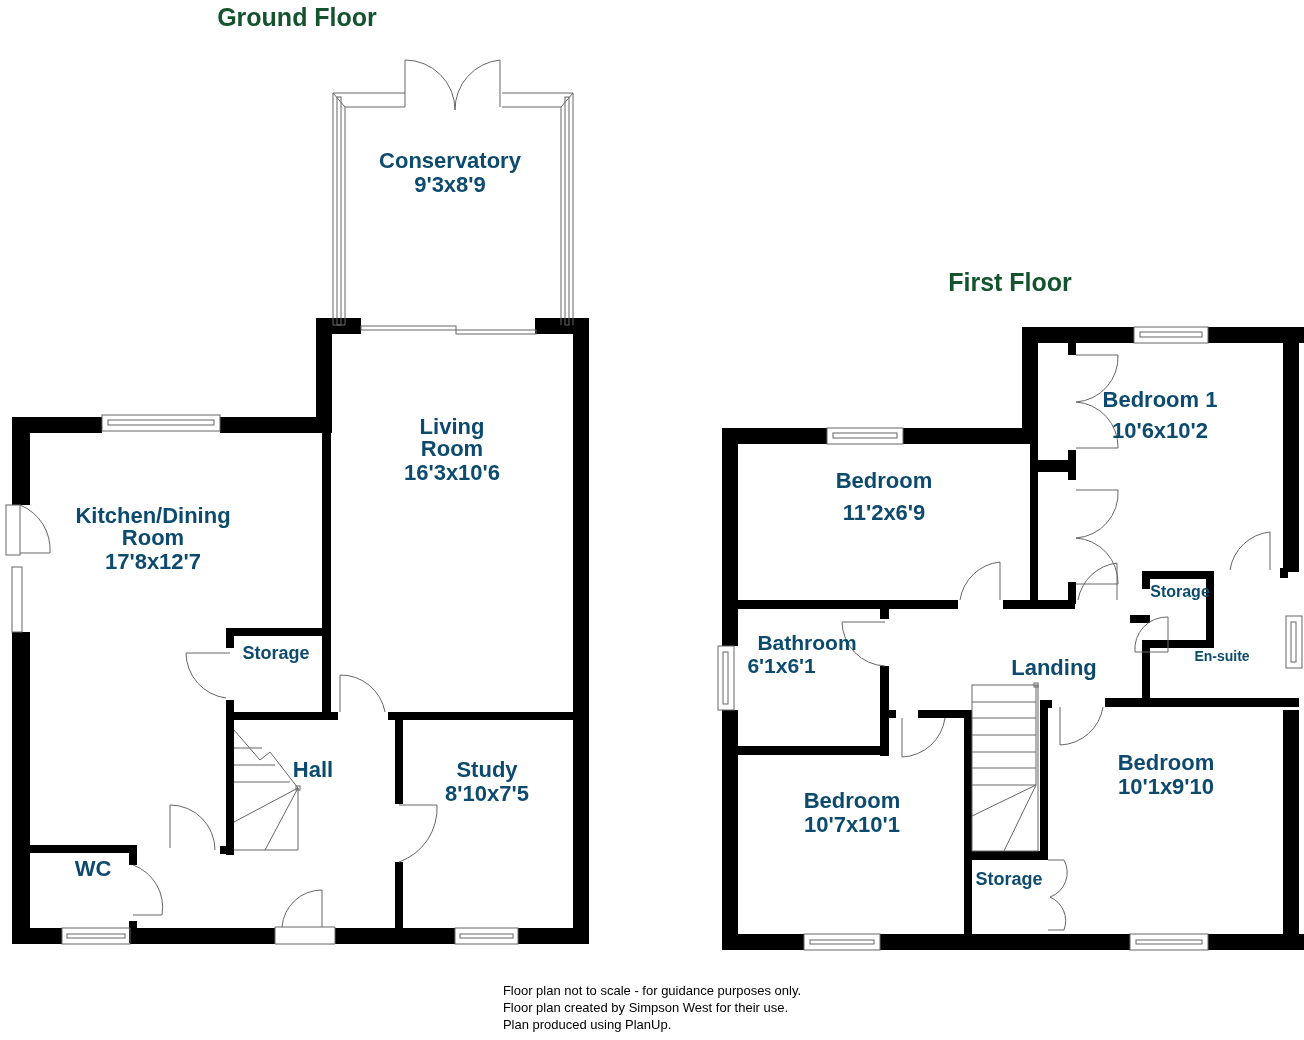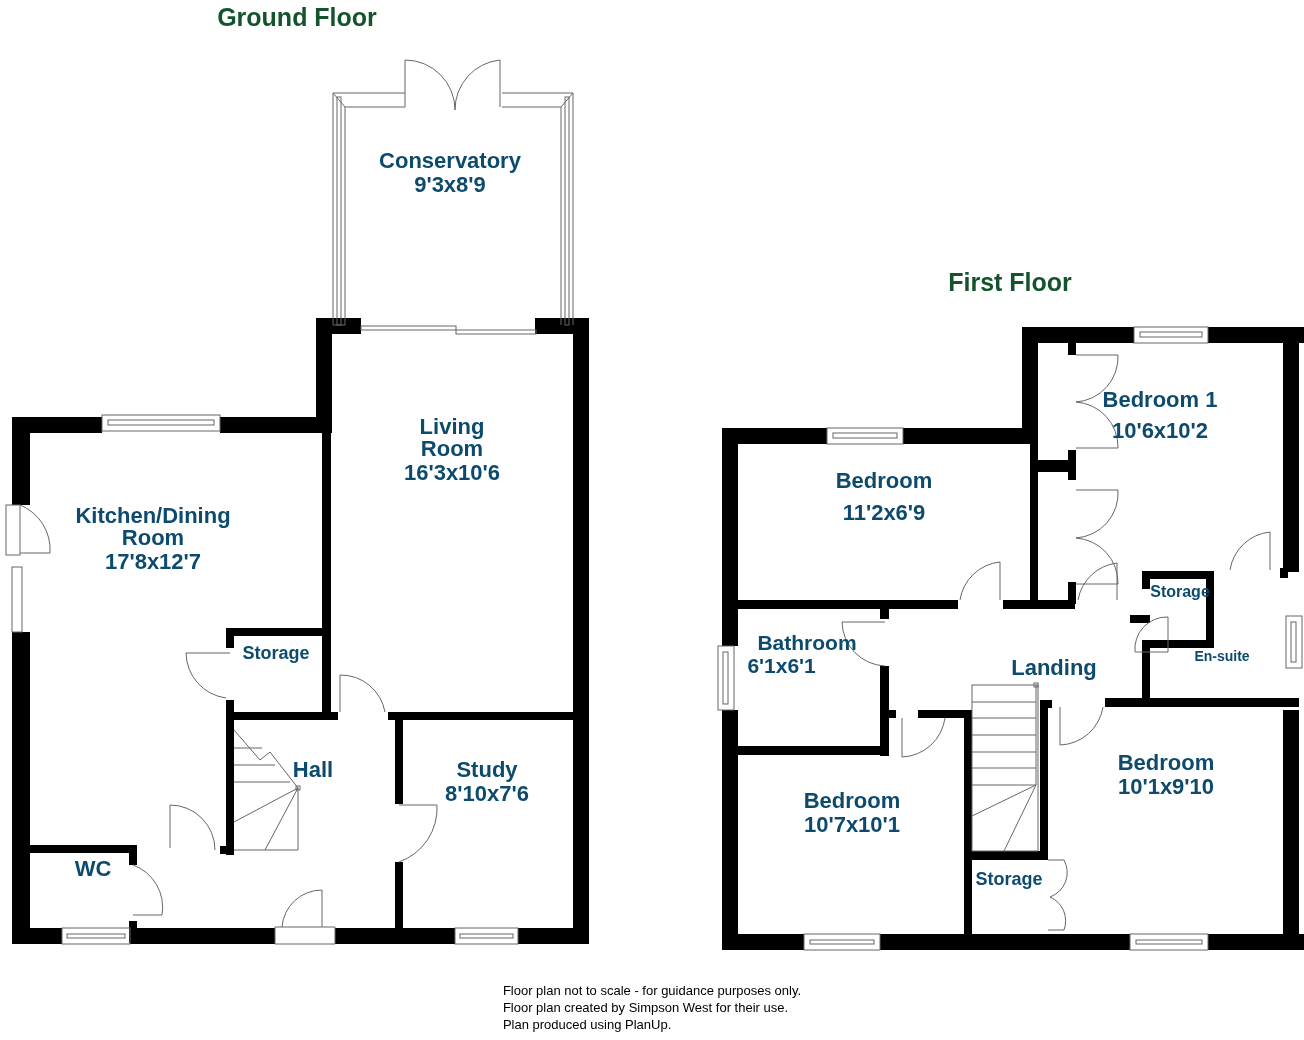"8'10x7'6" span.dim { text: 8'10x7'6 -> 8'10x7'5 }
